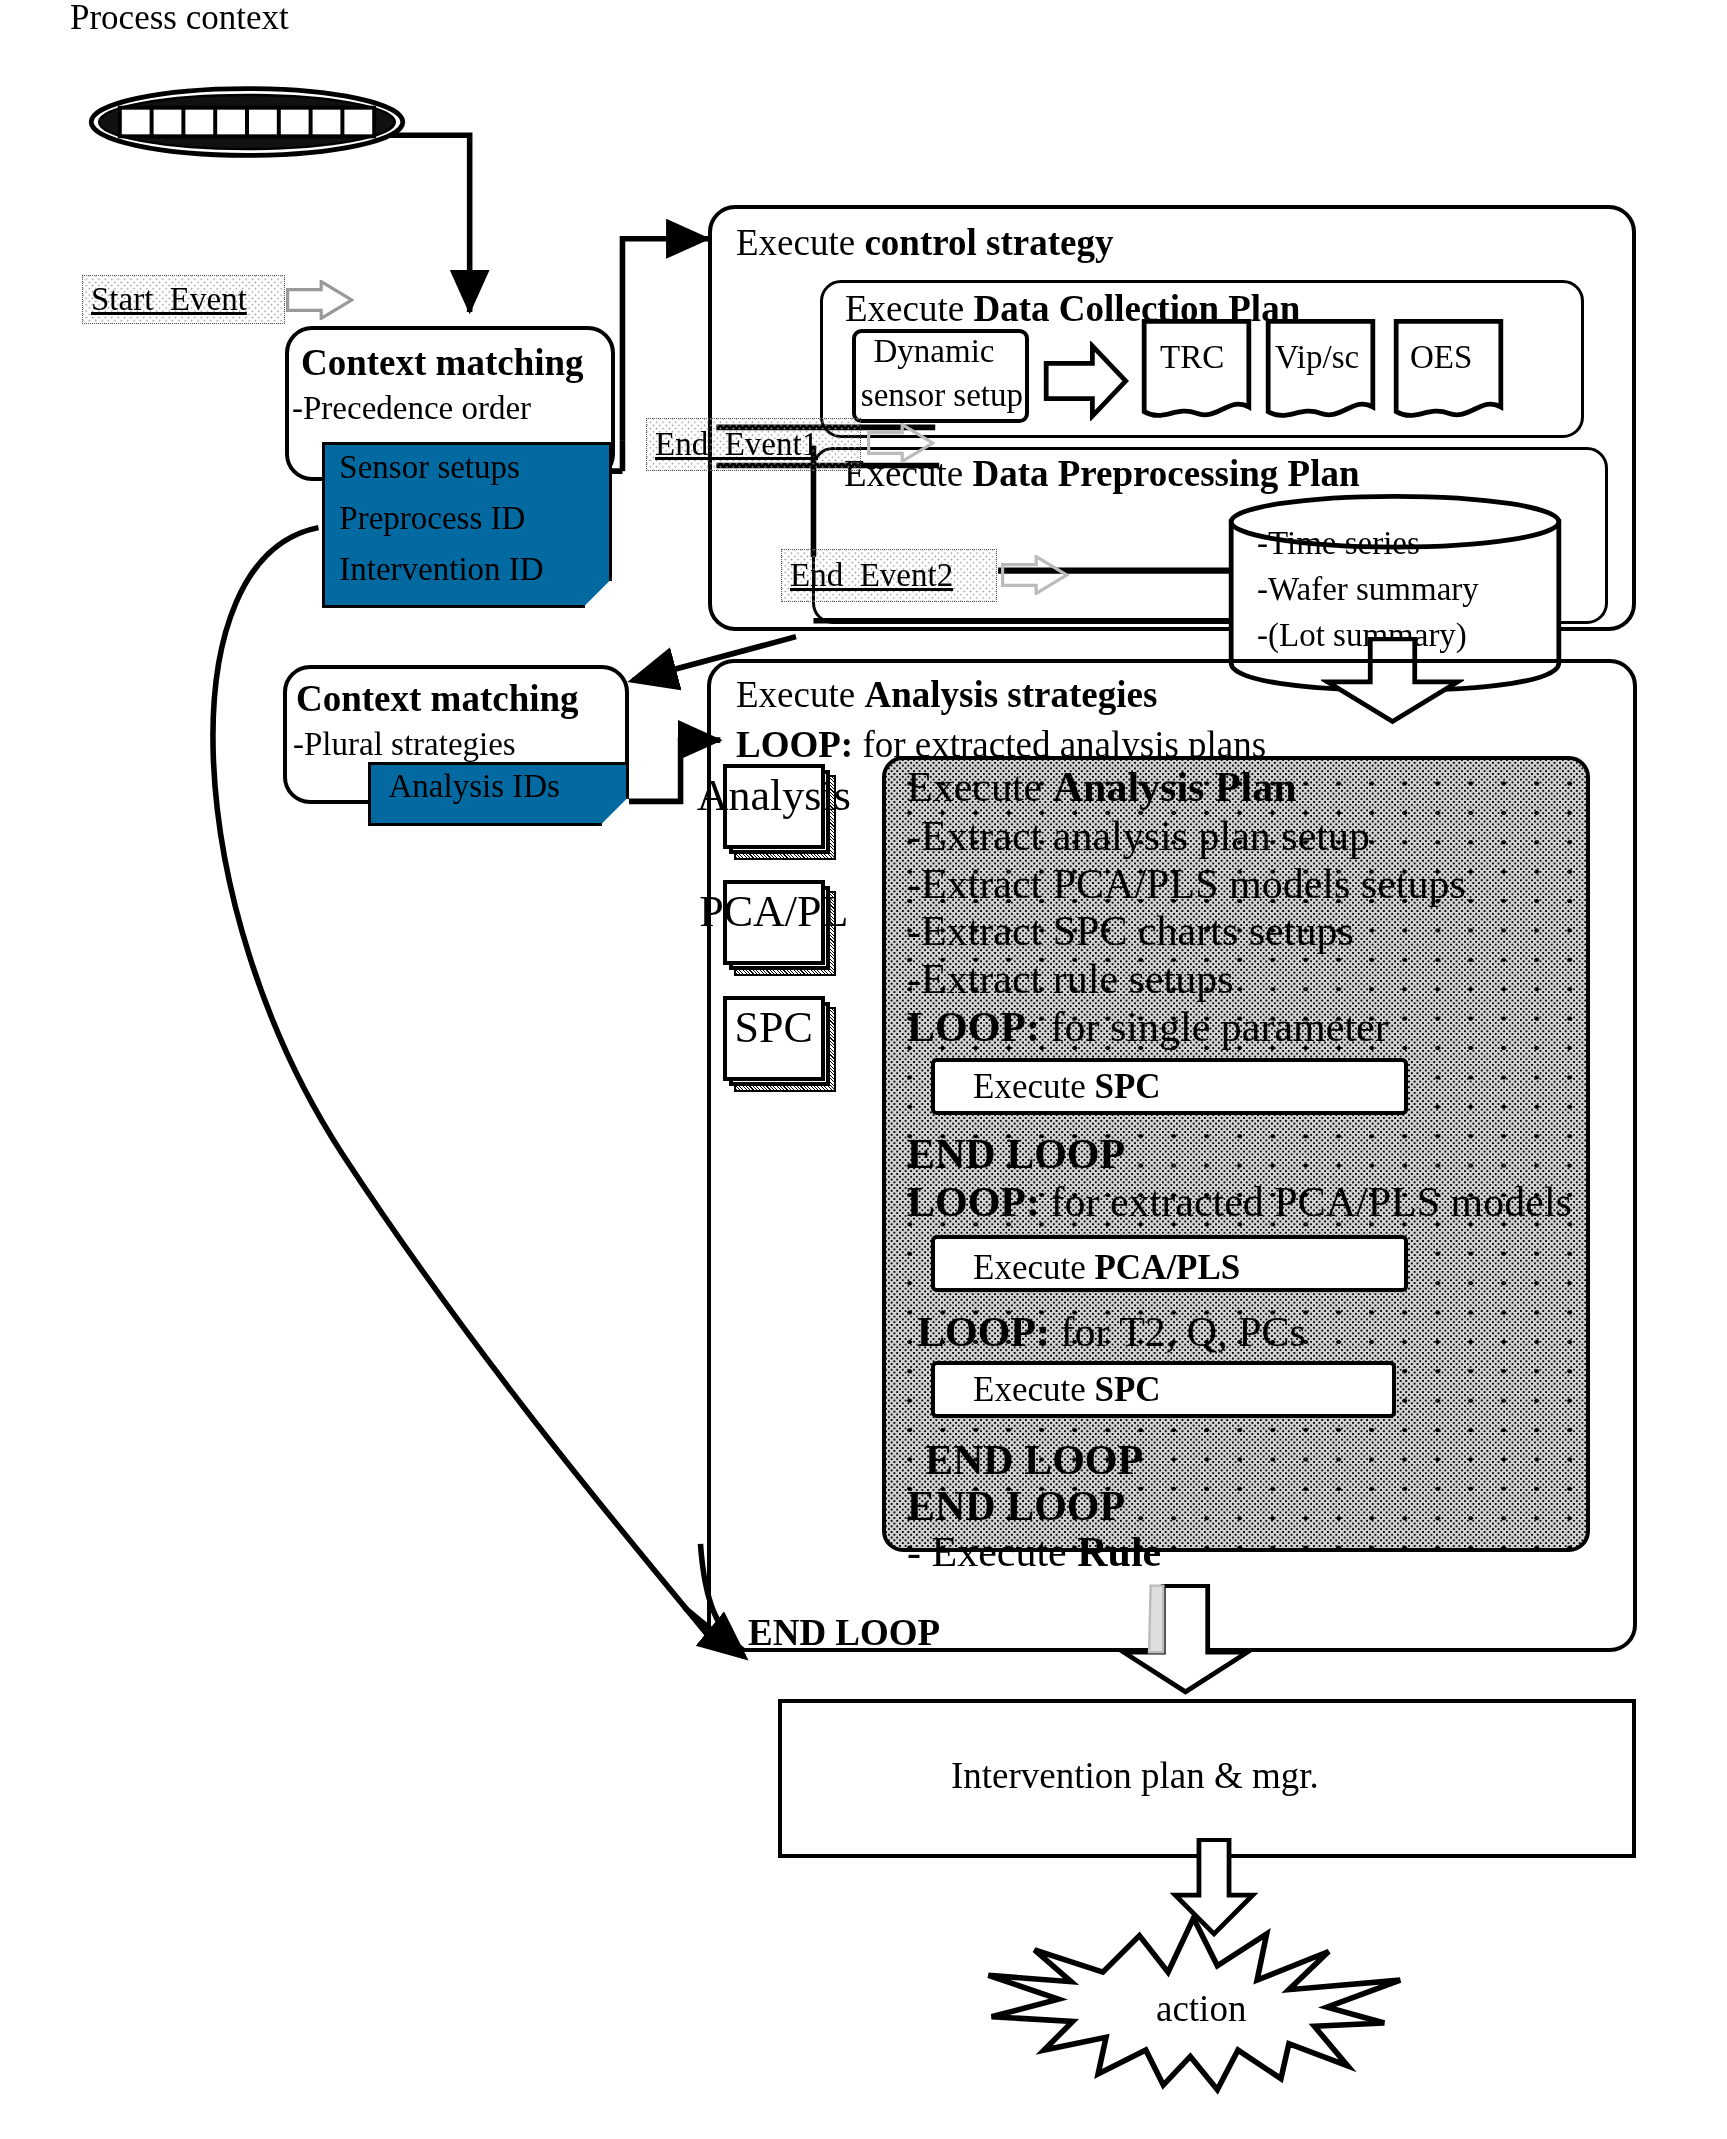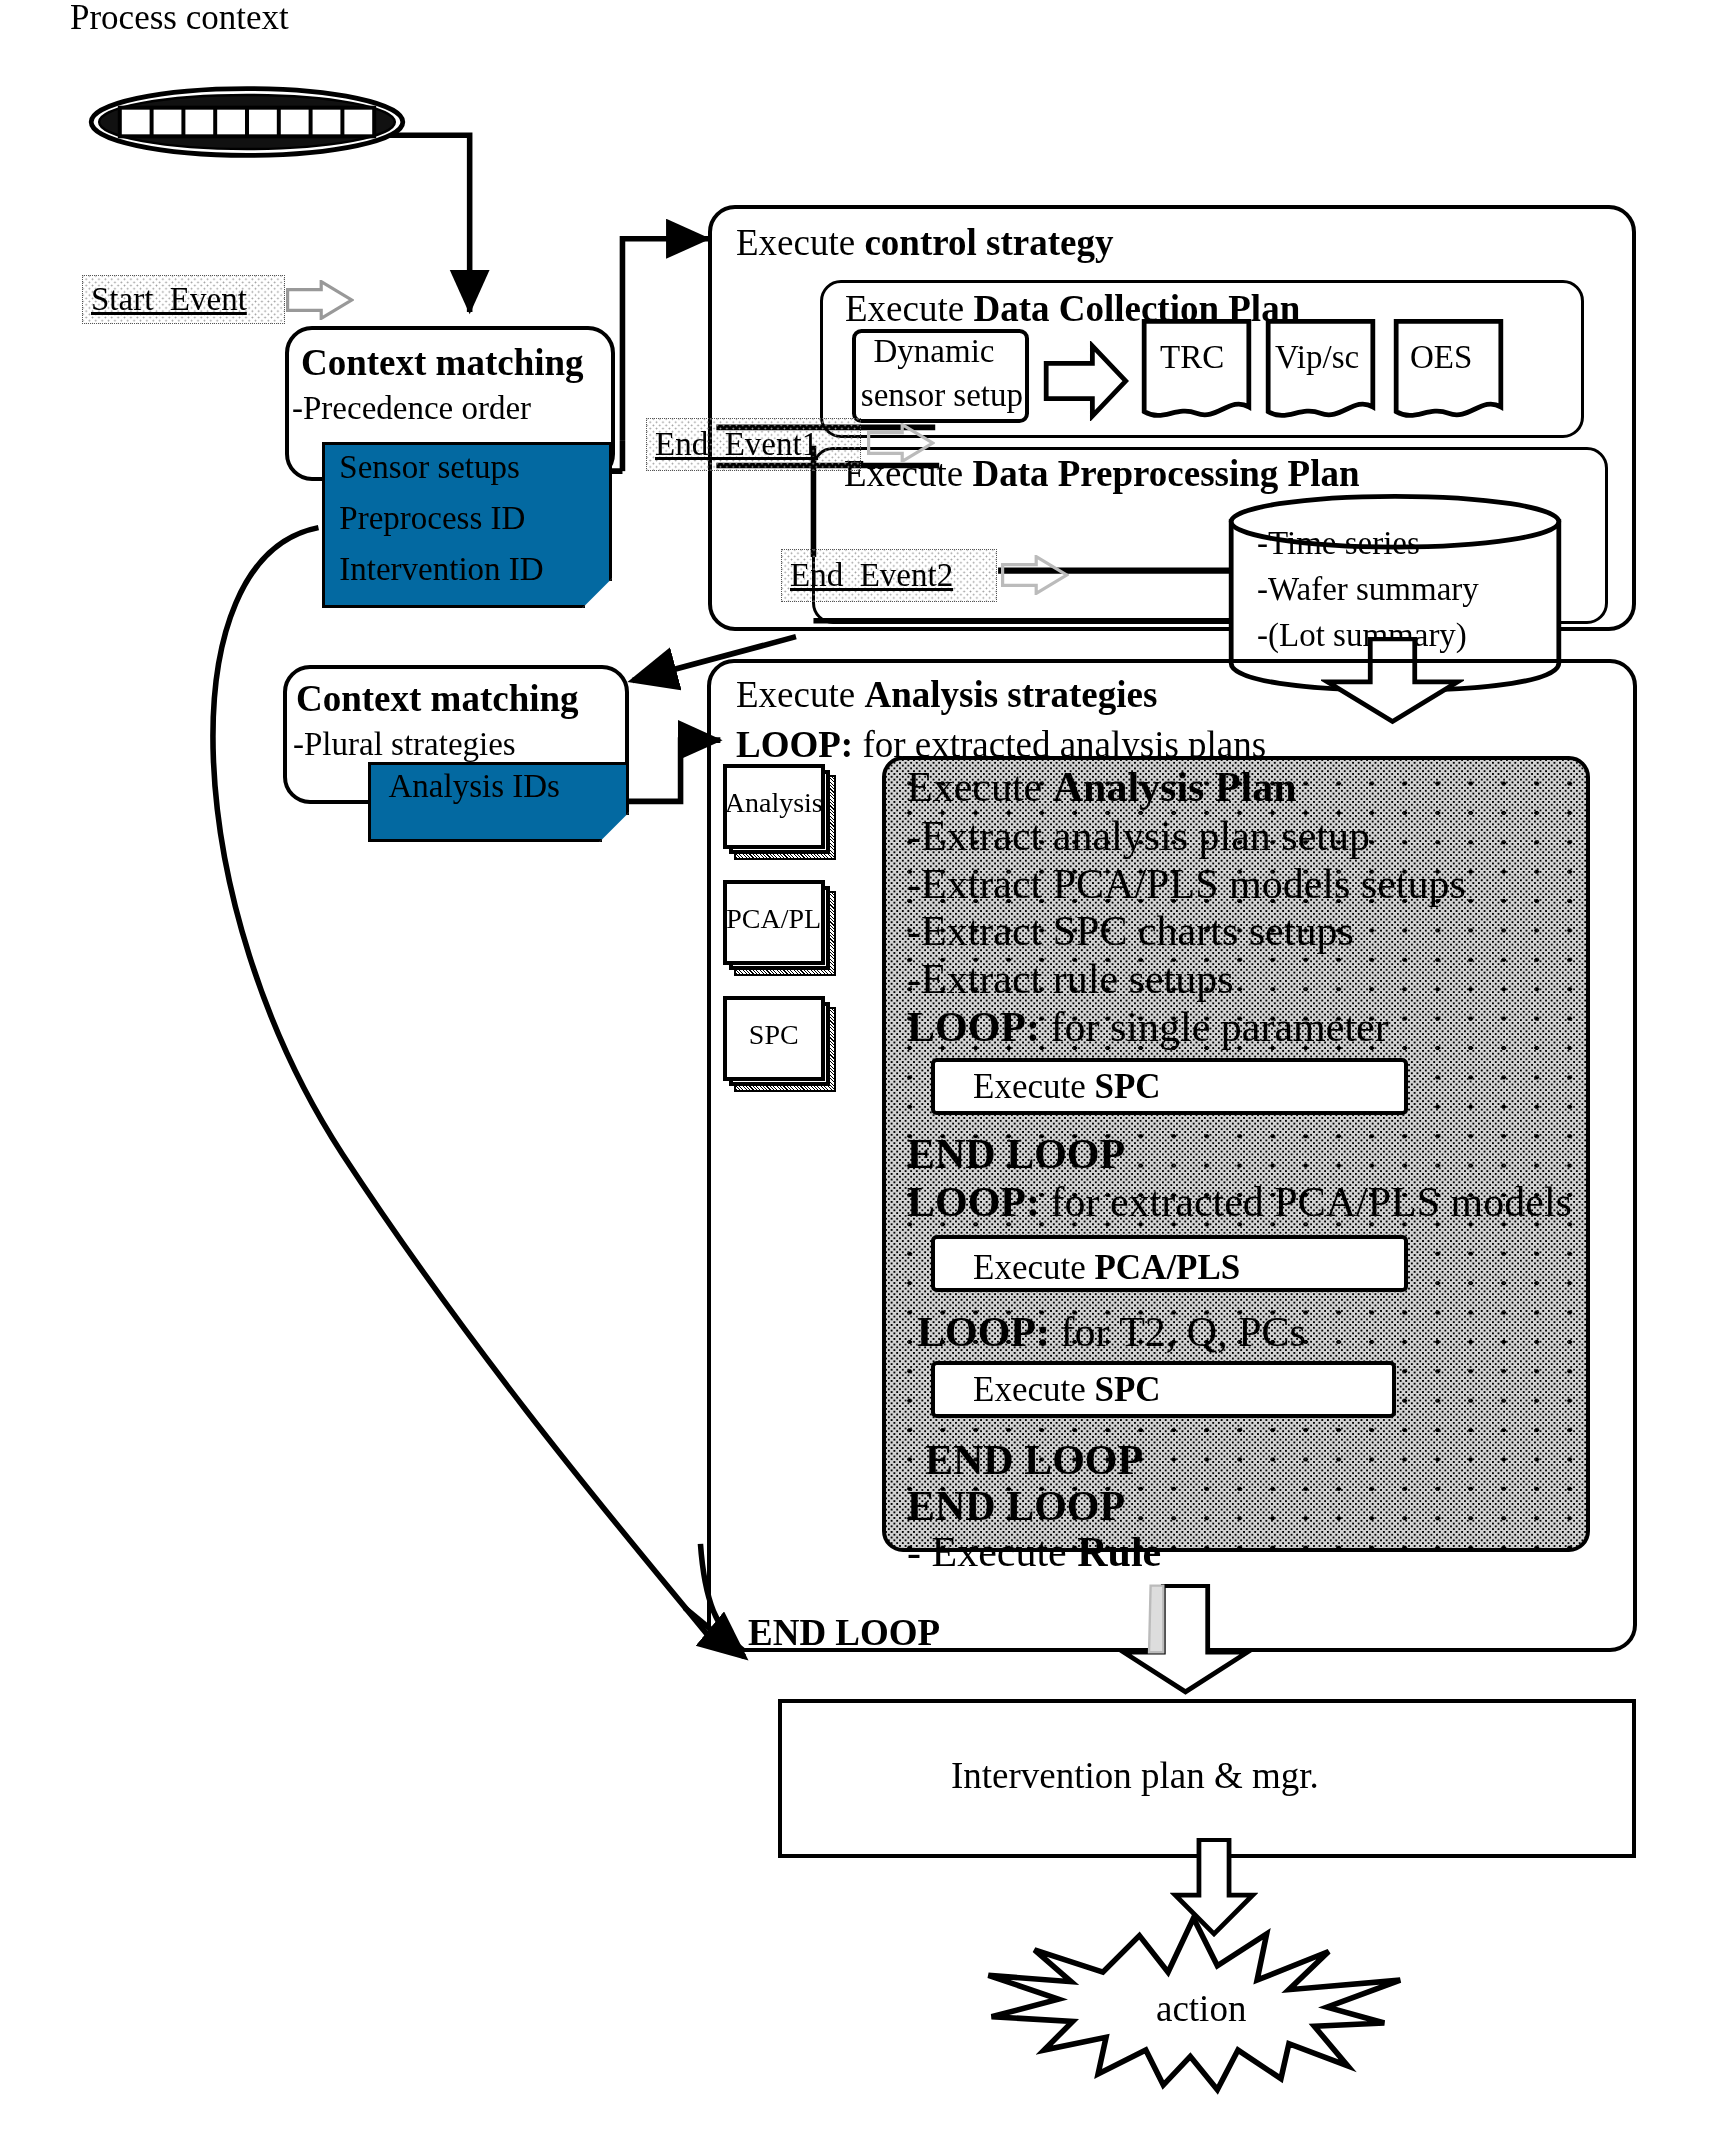"Analysis IDs" div.note { height: 80px -> 64px }
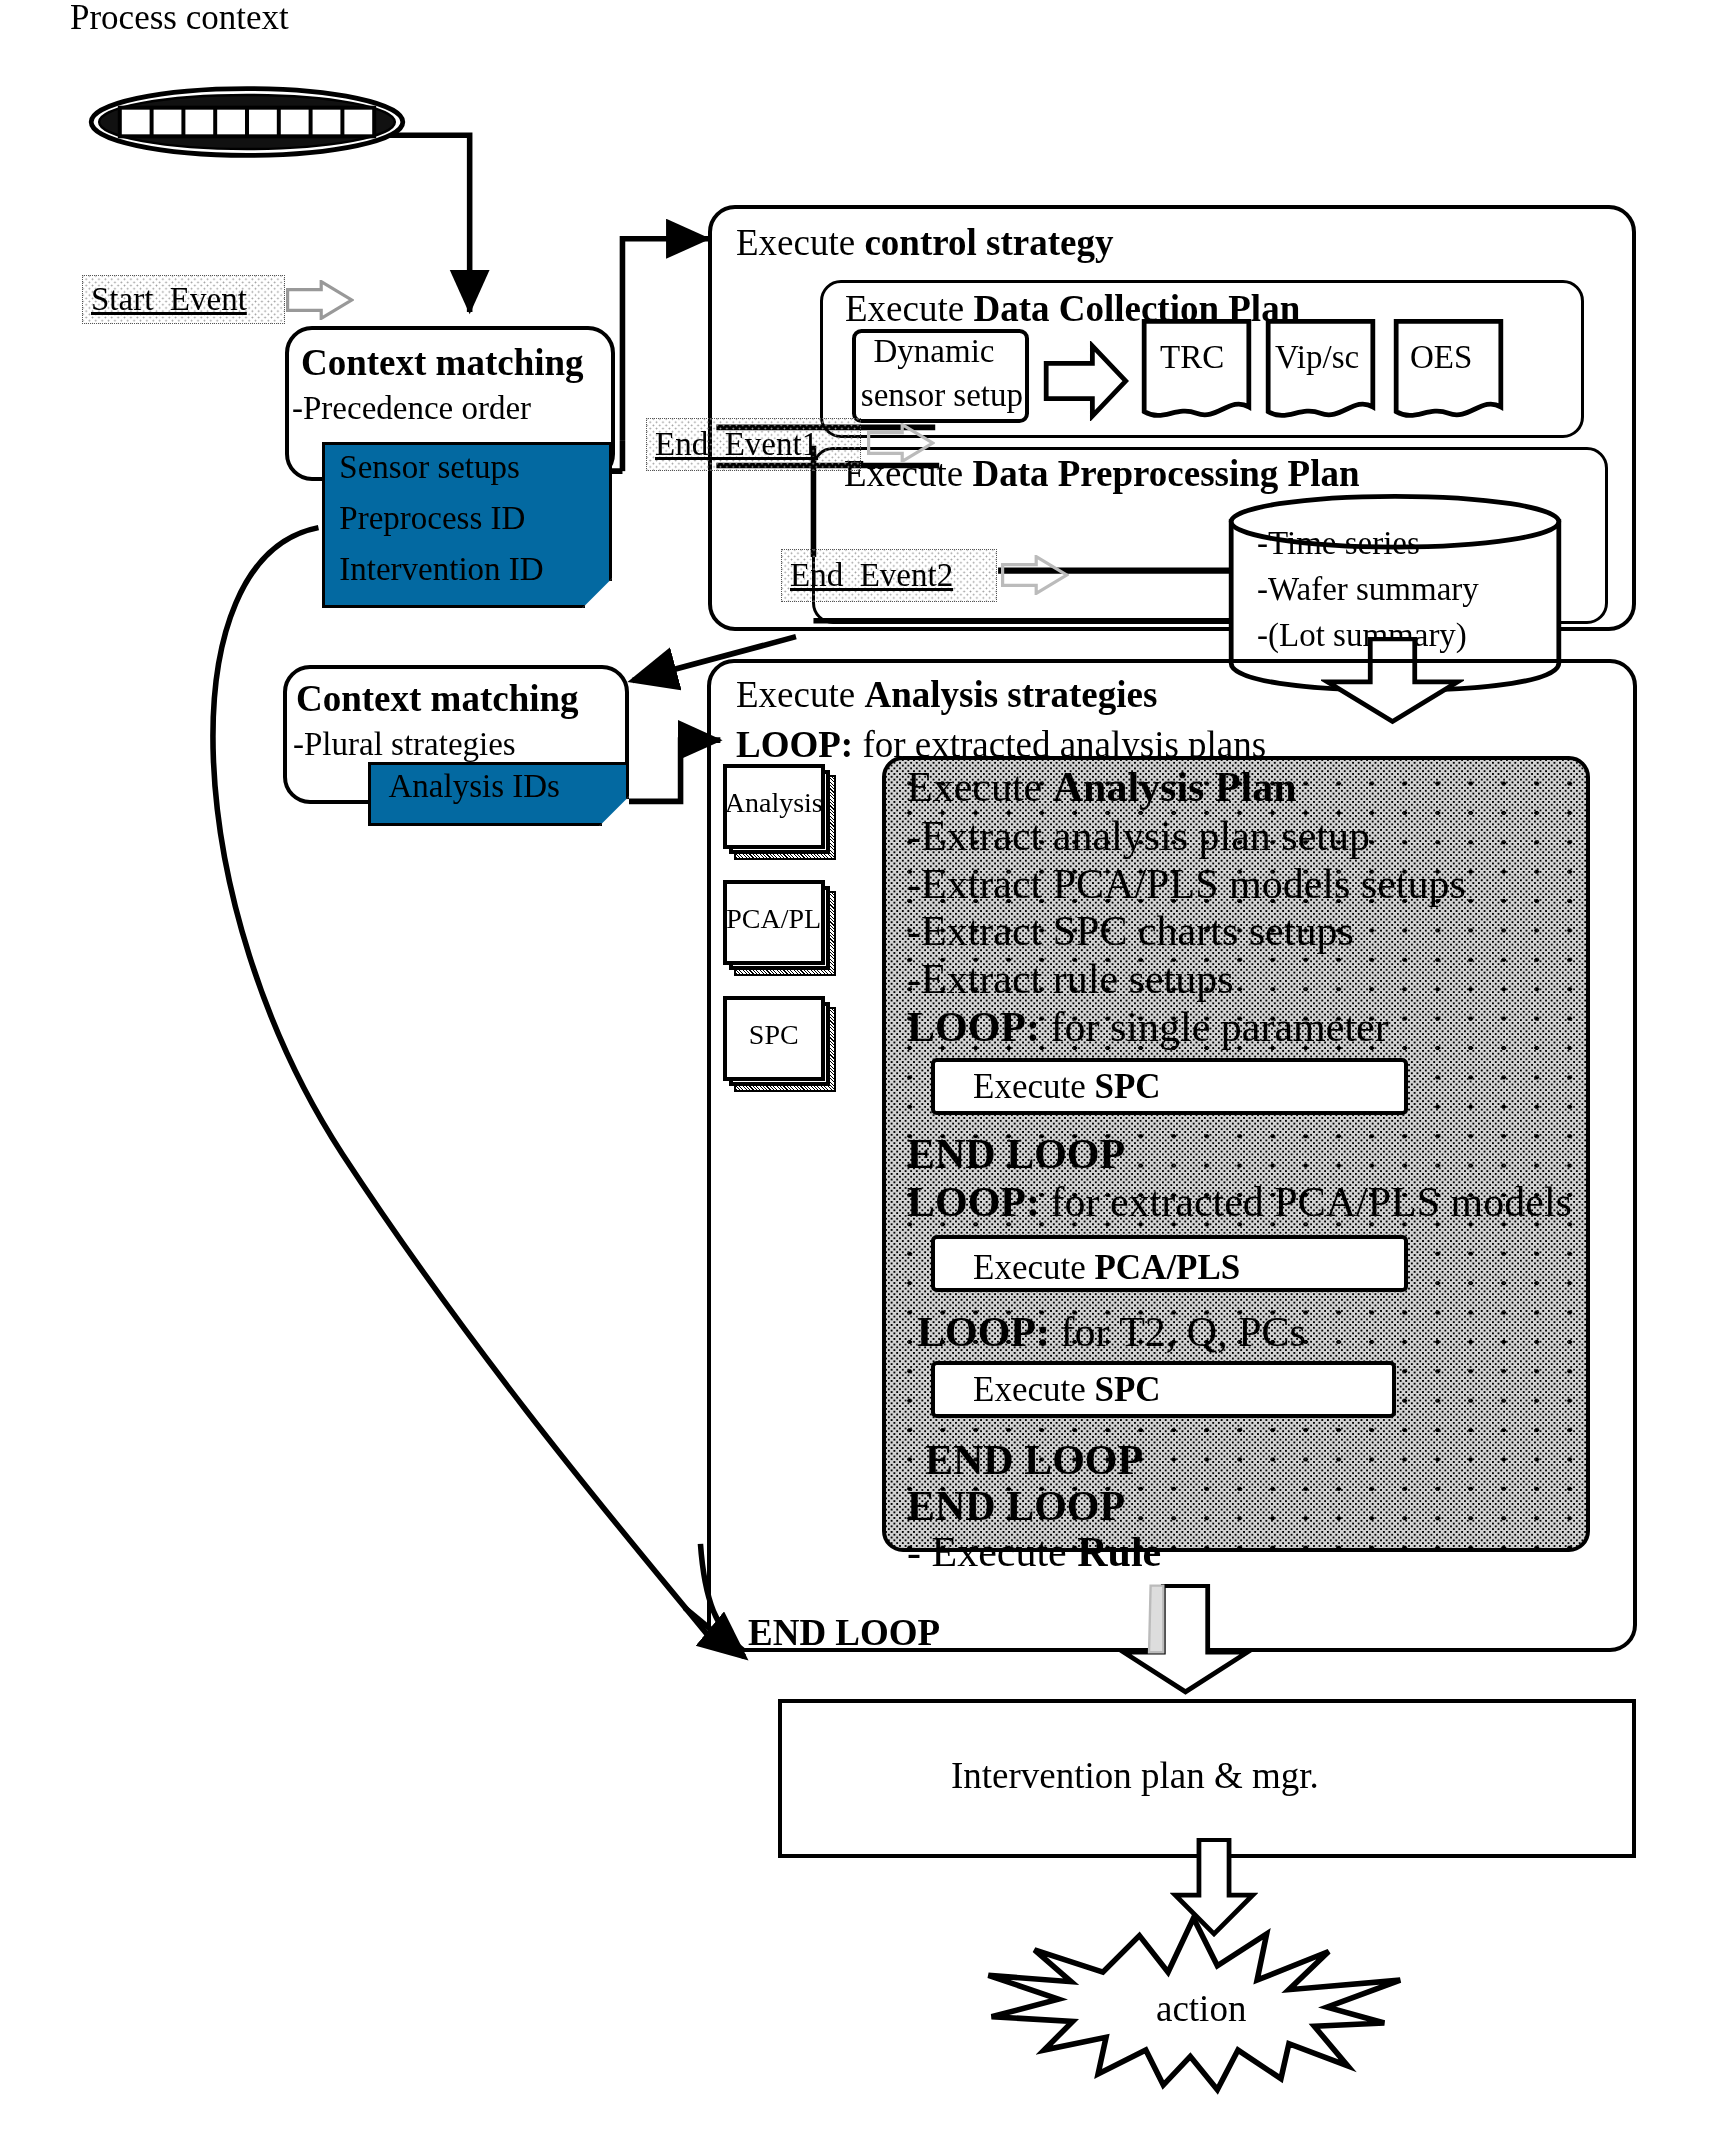"Analysis" .stack .fr span { font-size: 28px -> 44px; padding-top: 19px -> 2px }
